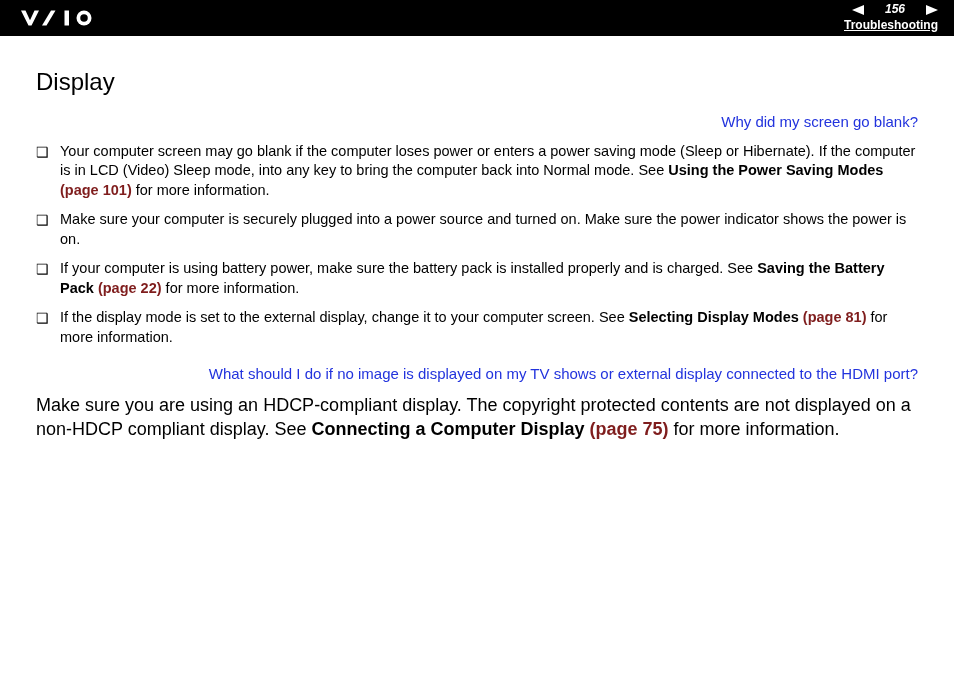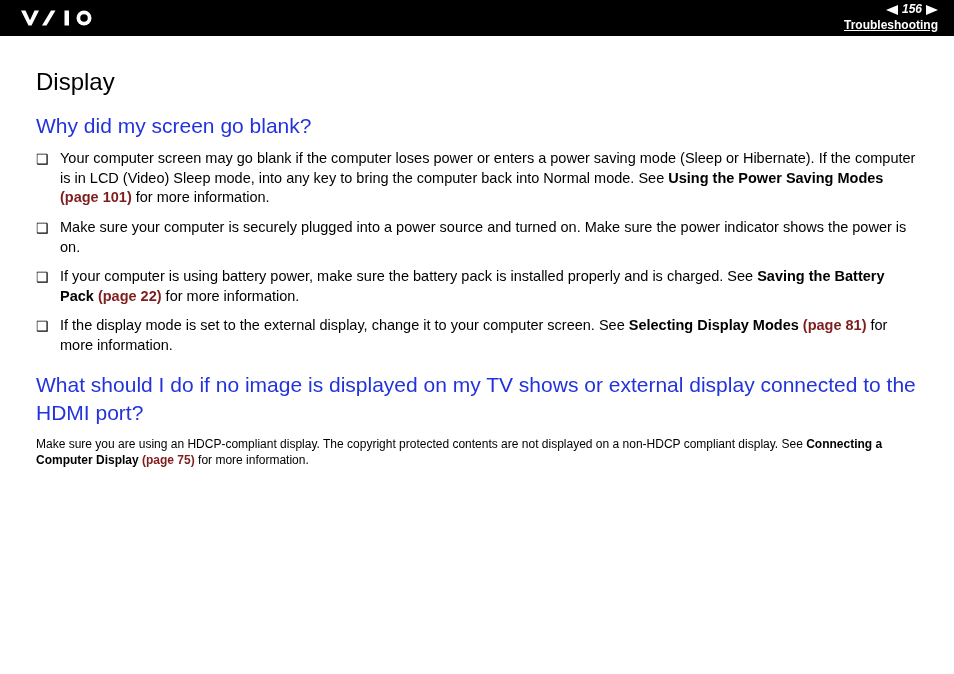"156" .page-nav { gap: 4px -> 21px }
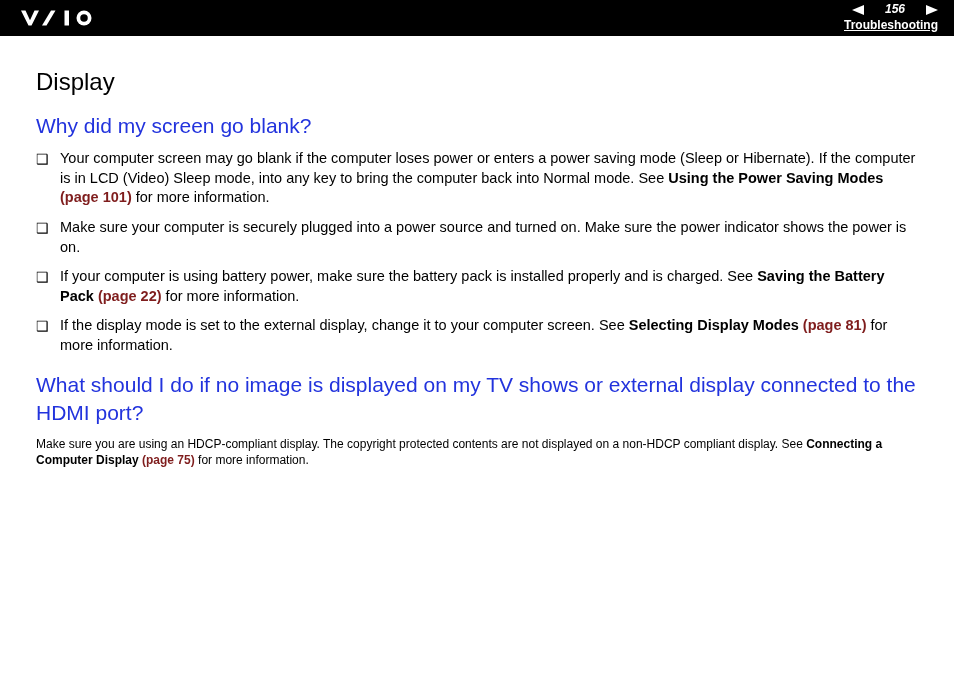"Why did my screen go" h2 { font-size: 21px -> 15px; text-align: none -> right }
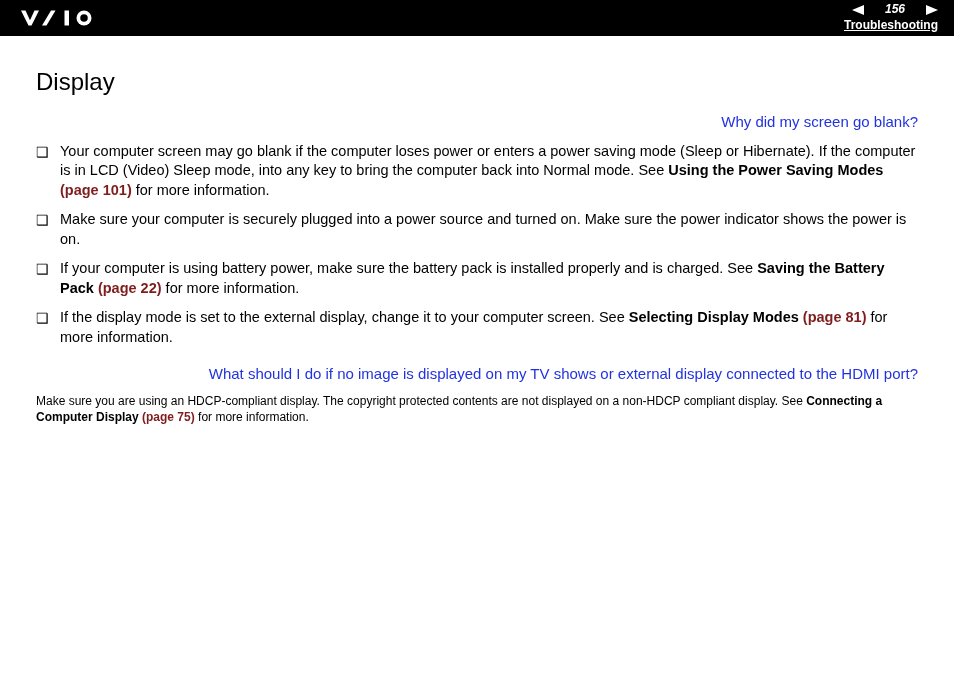"Make sure you are using" p.para { font-size: 12px -> 18px }
